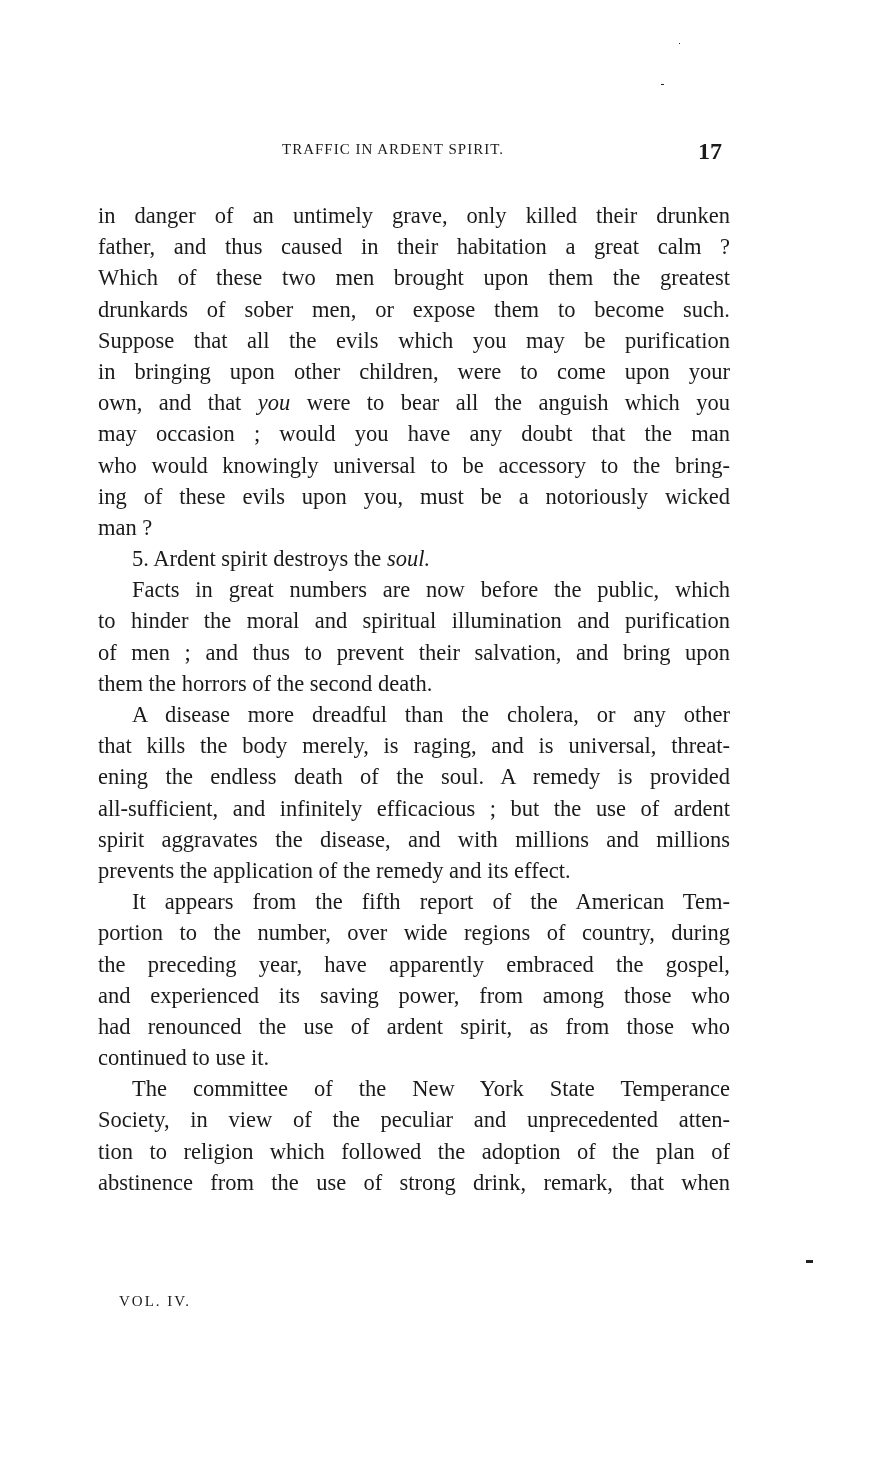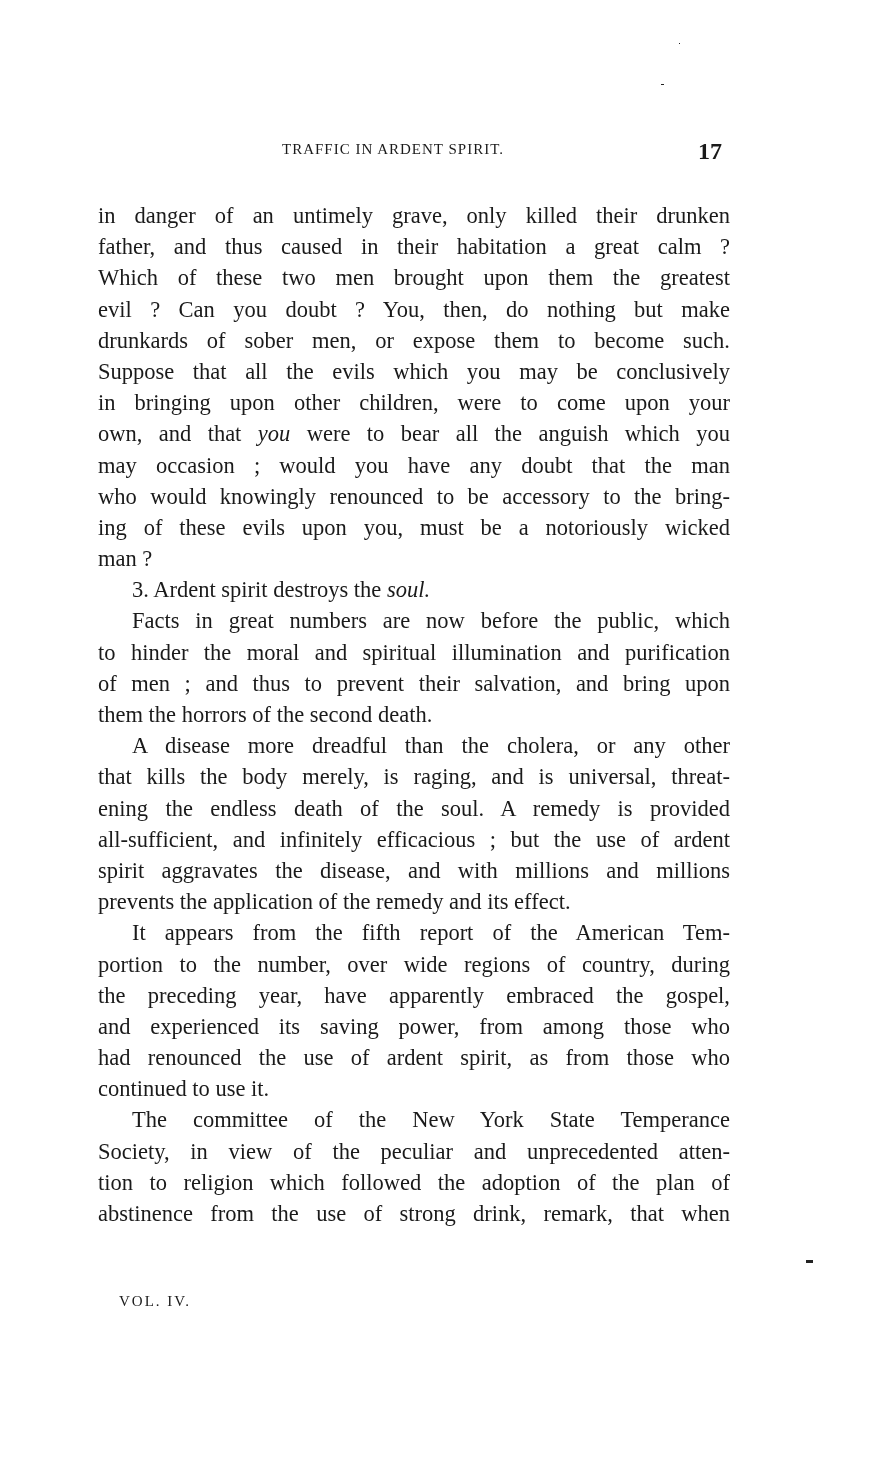"evil ? Can you doubt" span.line { html: <span>evil ? Can you doubt ? You, then, do nothing but make</span> -> none }
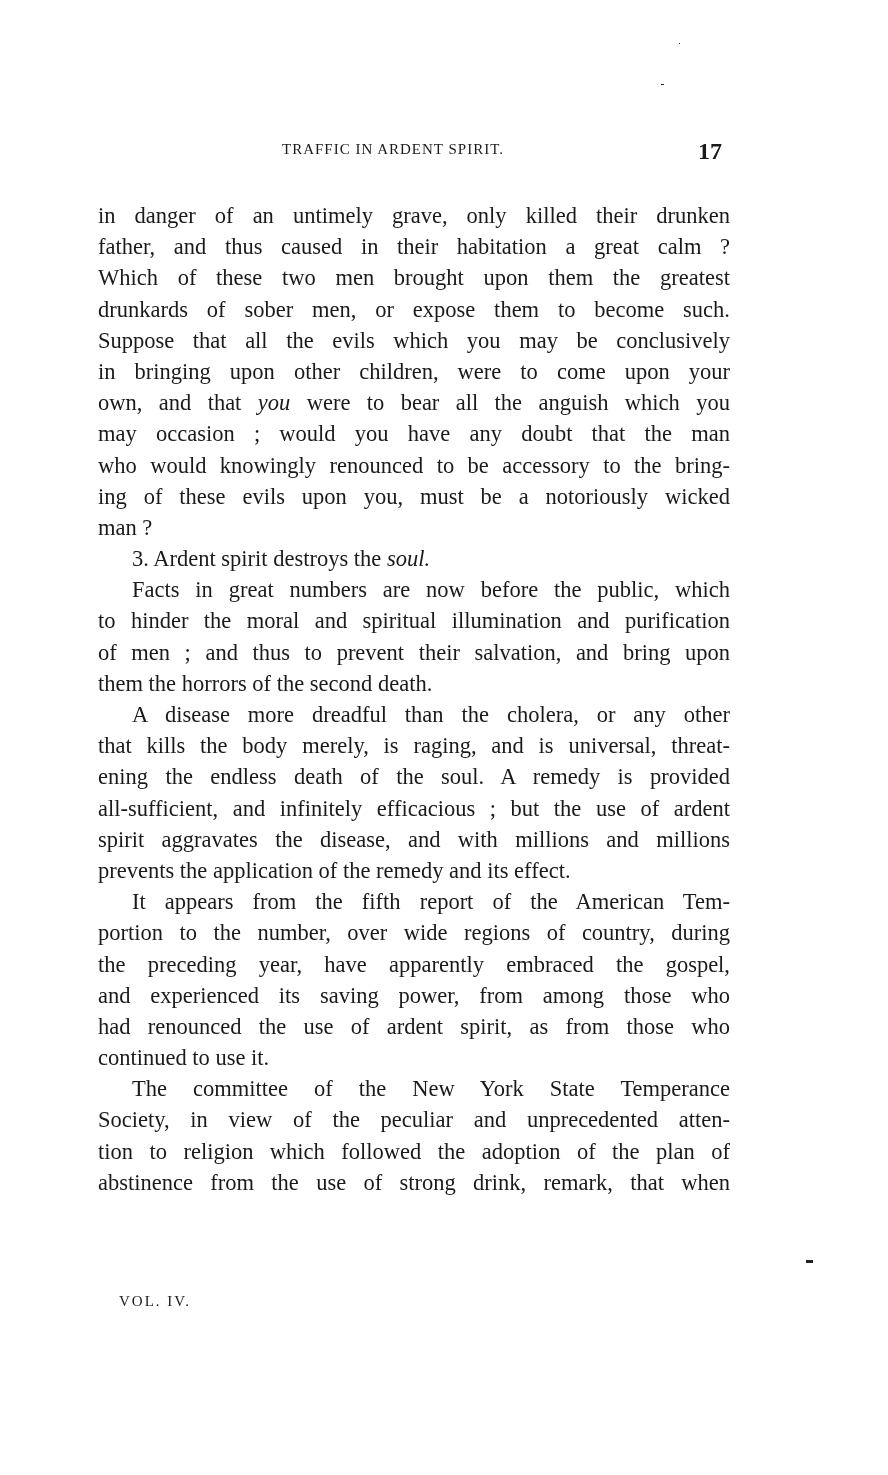"Suppose that all the evils" span.line { text: conclusively -> purification }
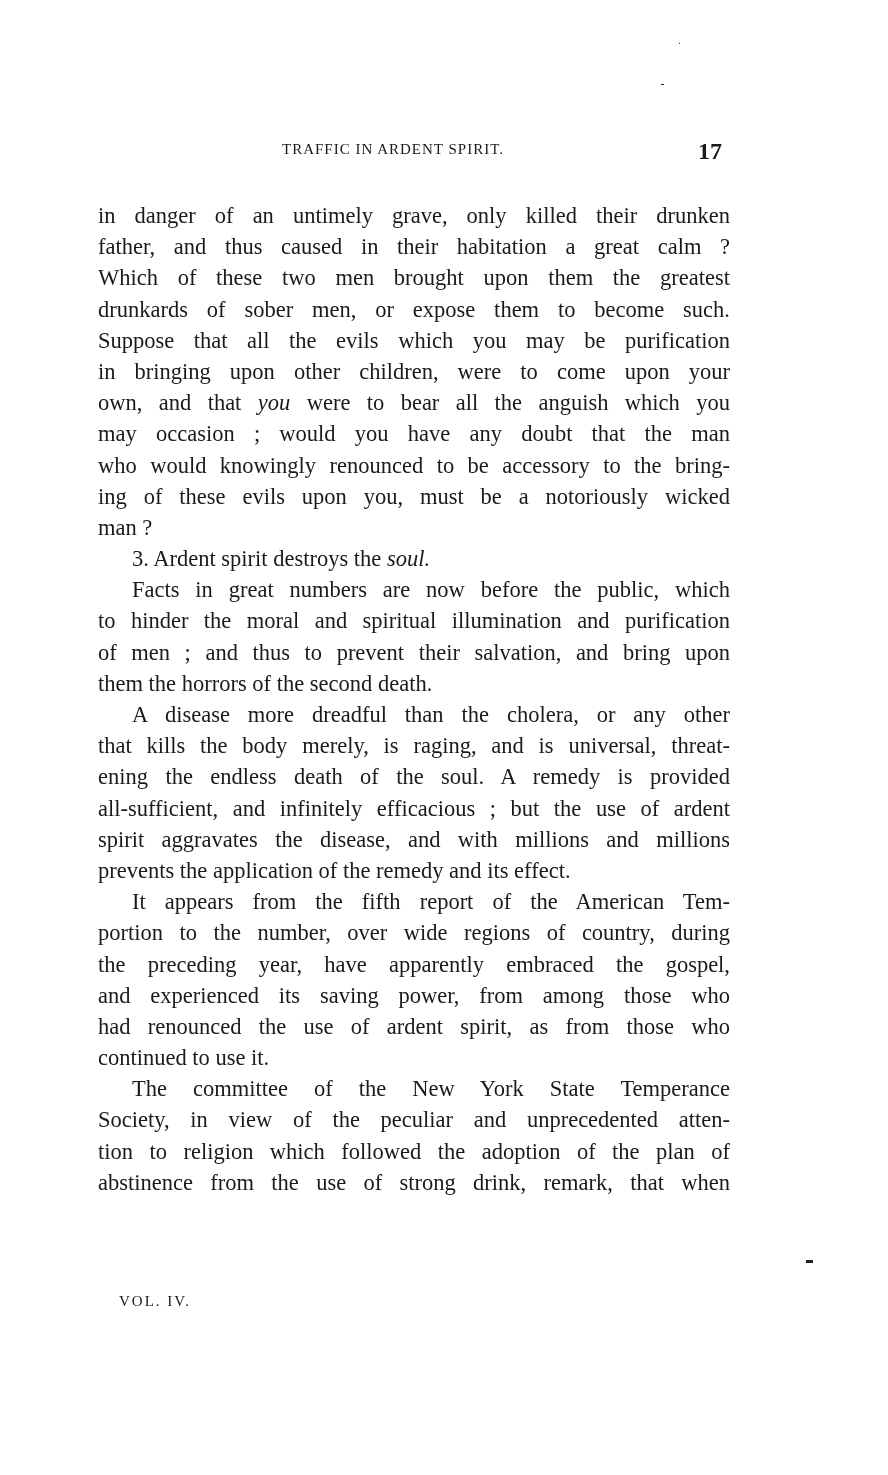"who would knowingly renounced to" span.line { text: renounced -> universal }
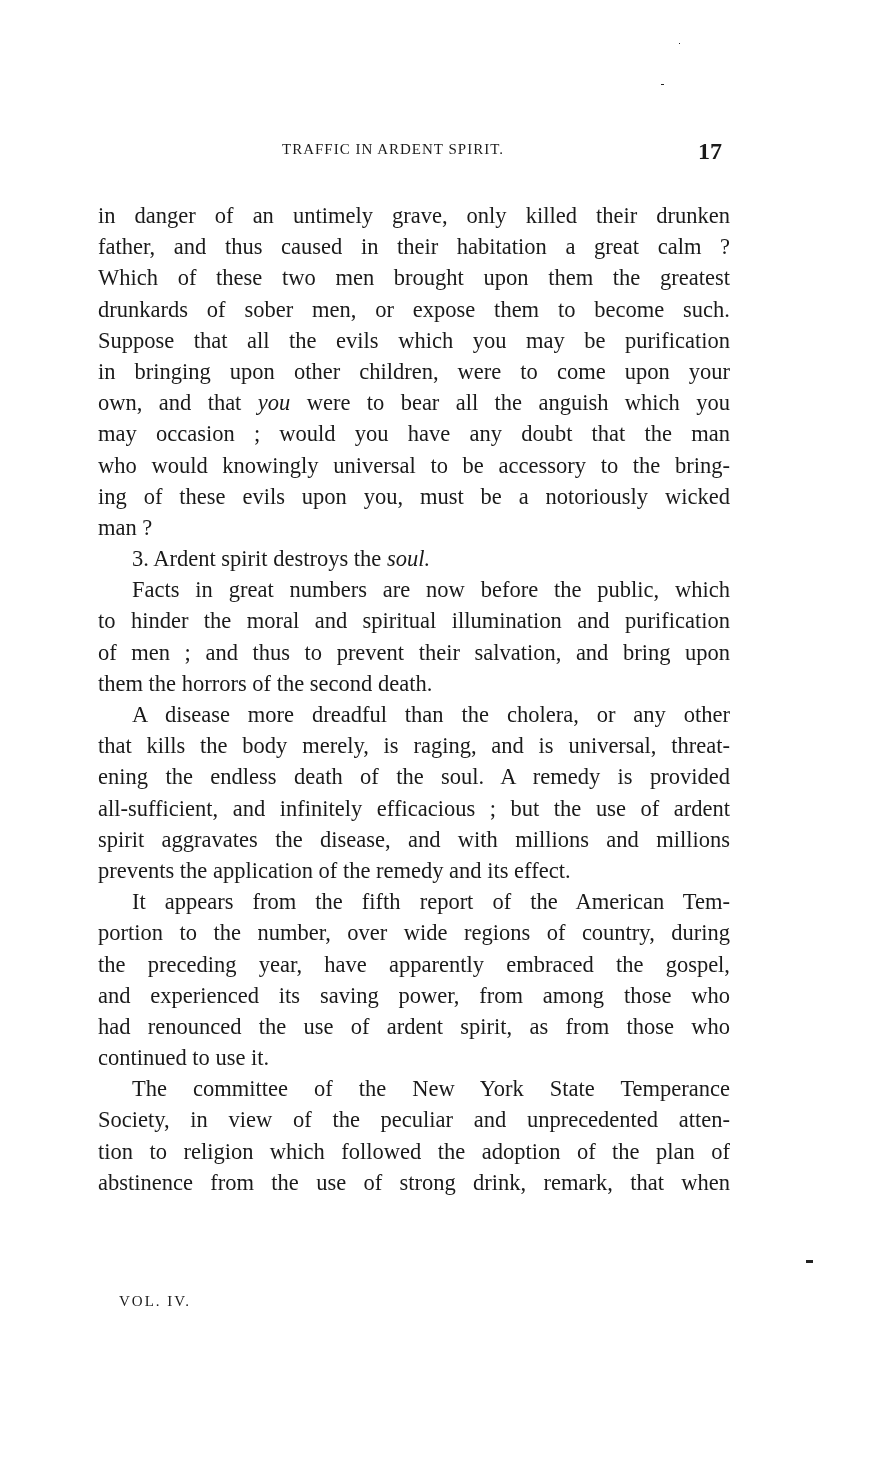"3. Ardent spirit destroys the" span { text: 3 -> 5 }
